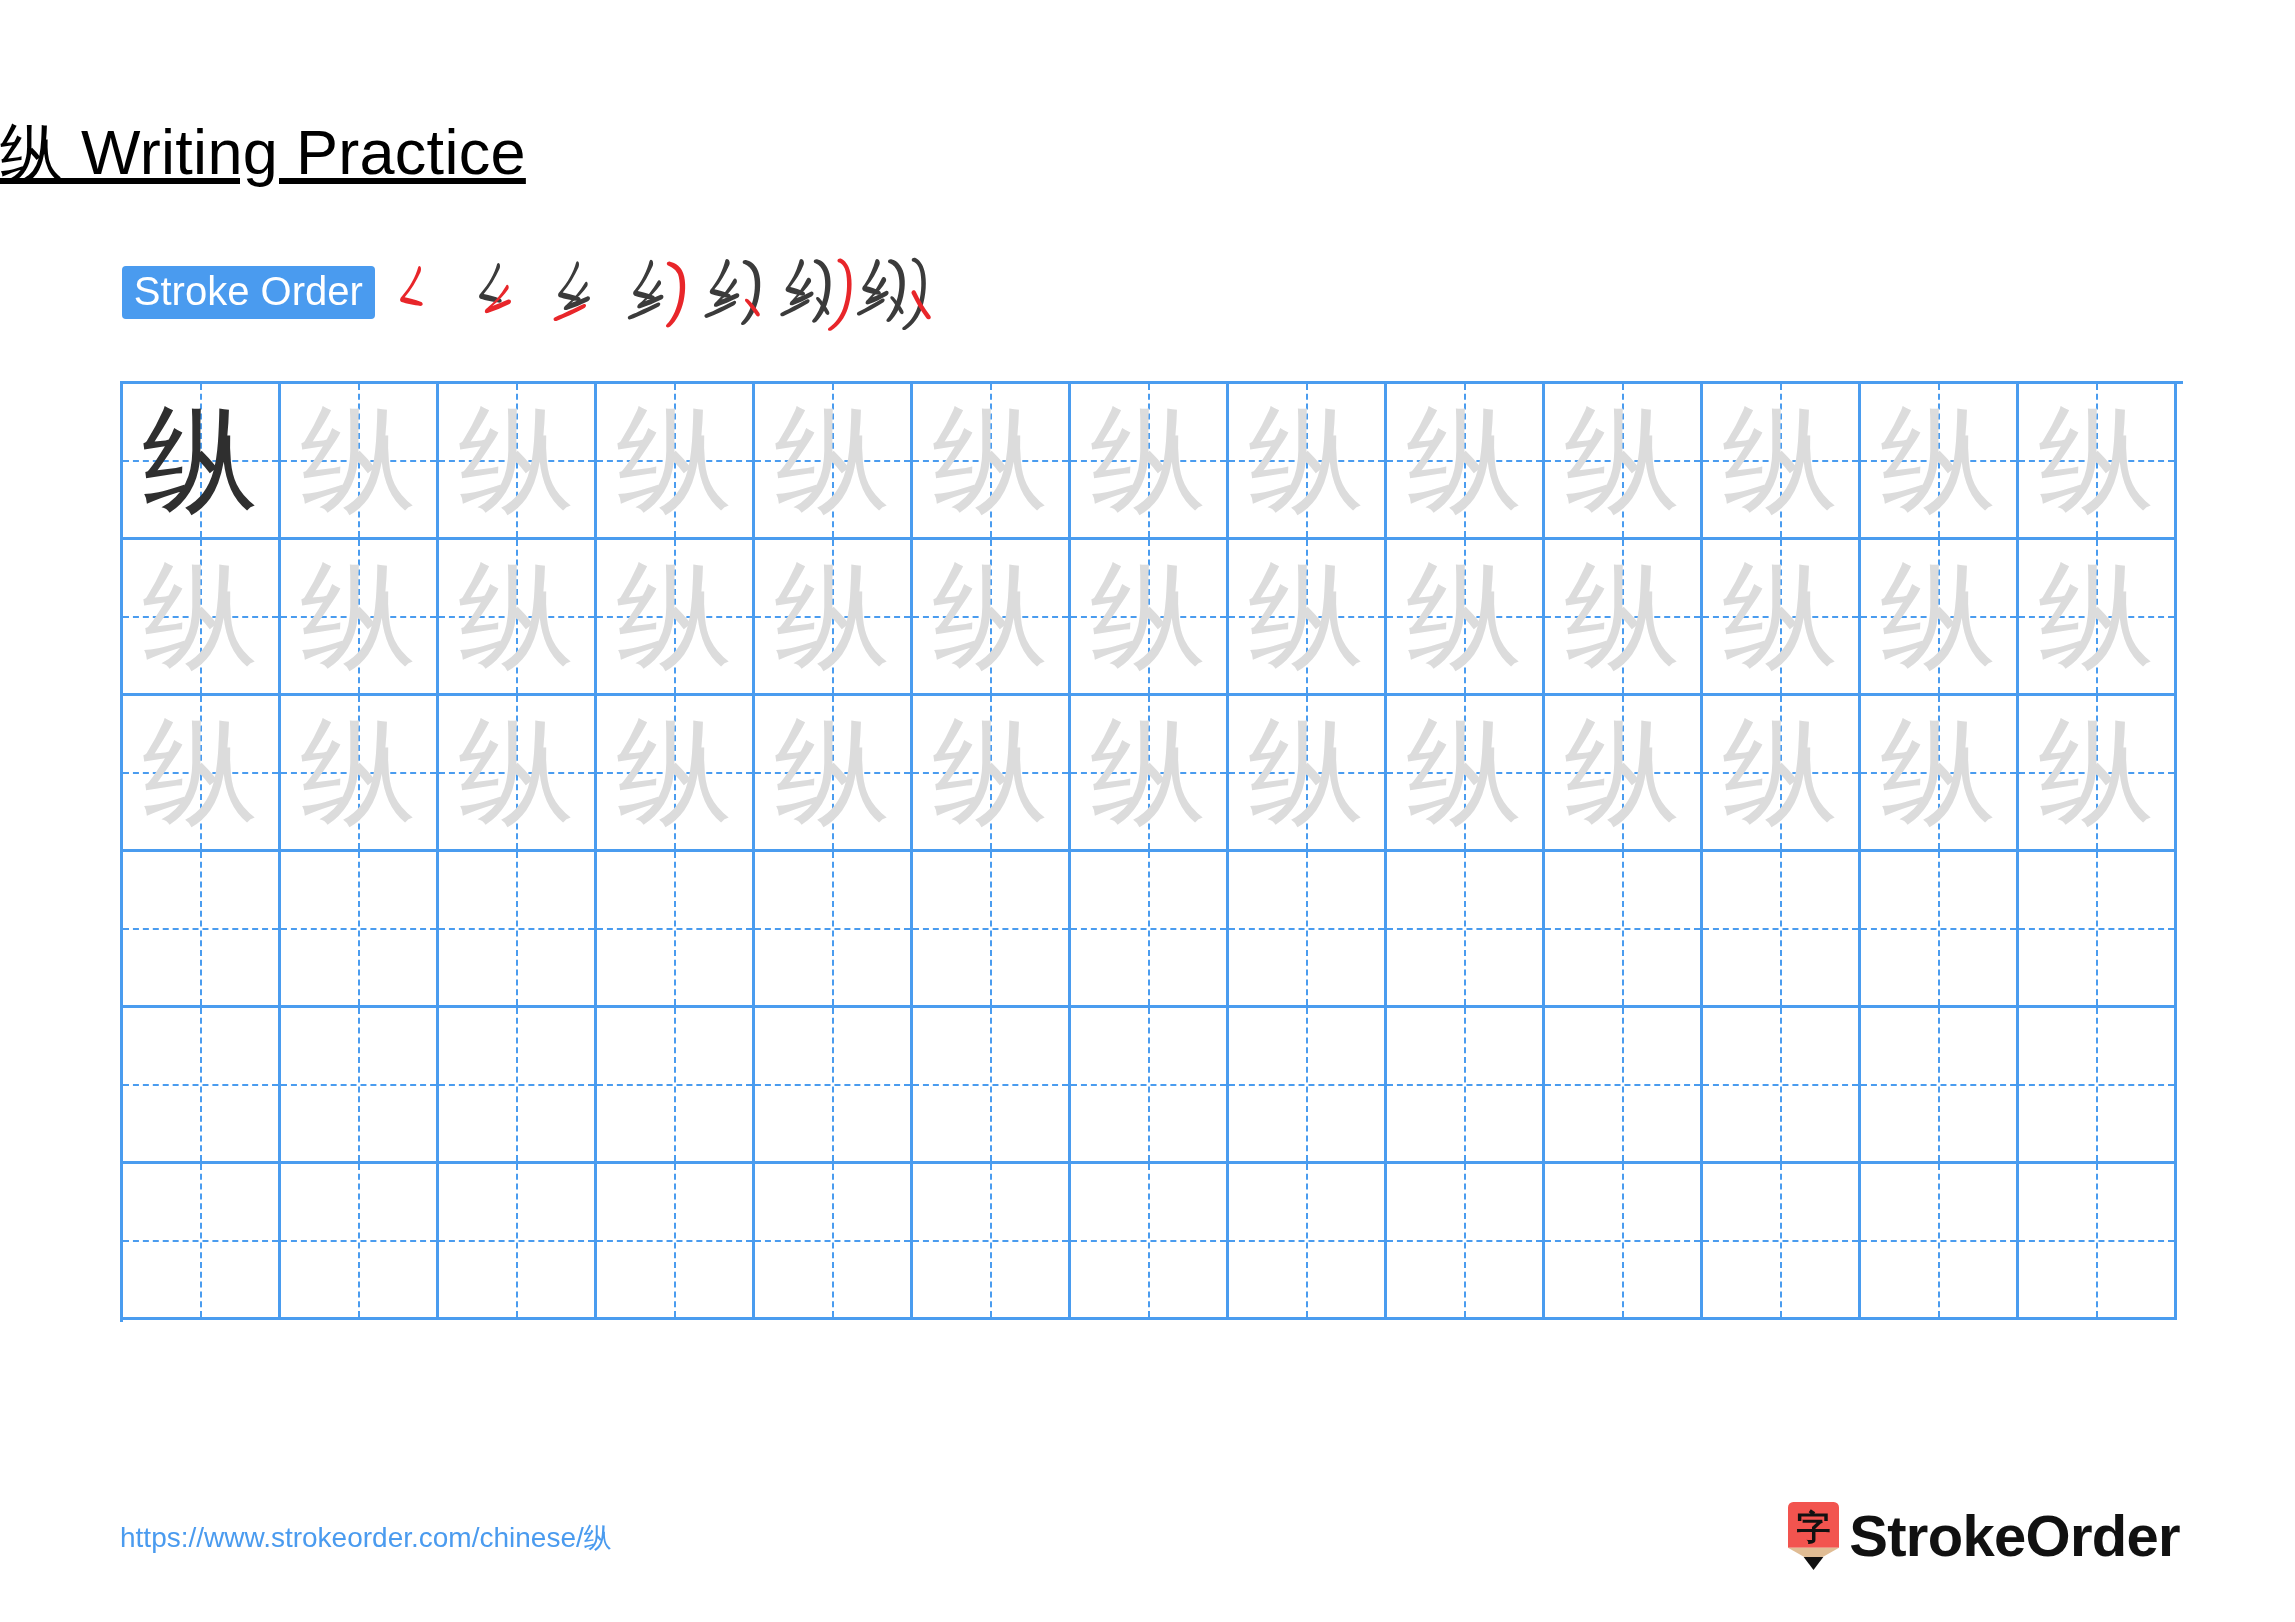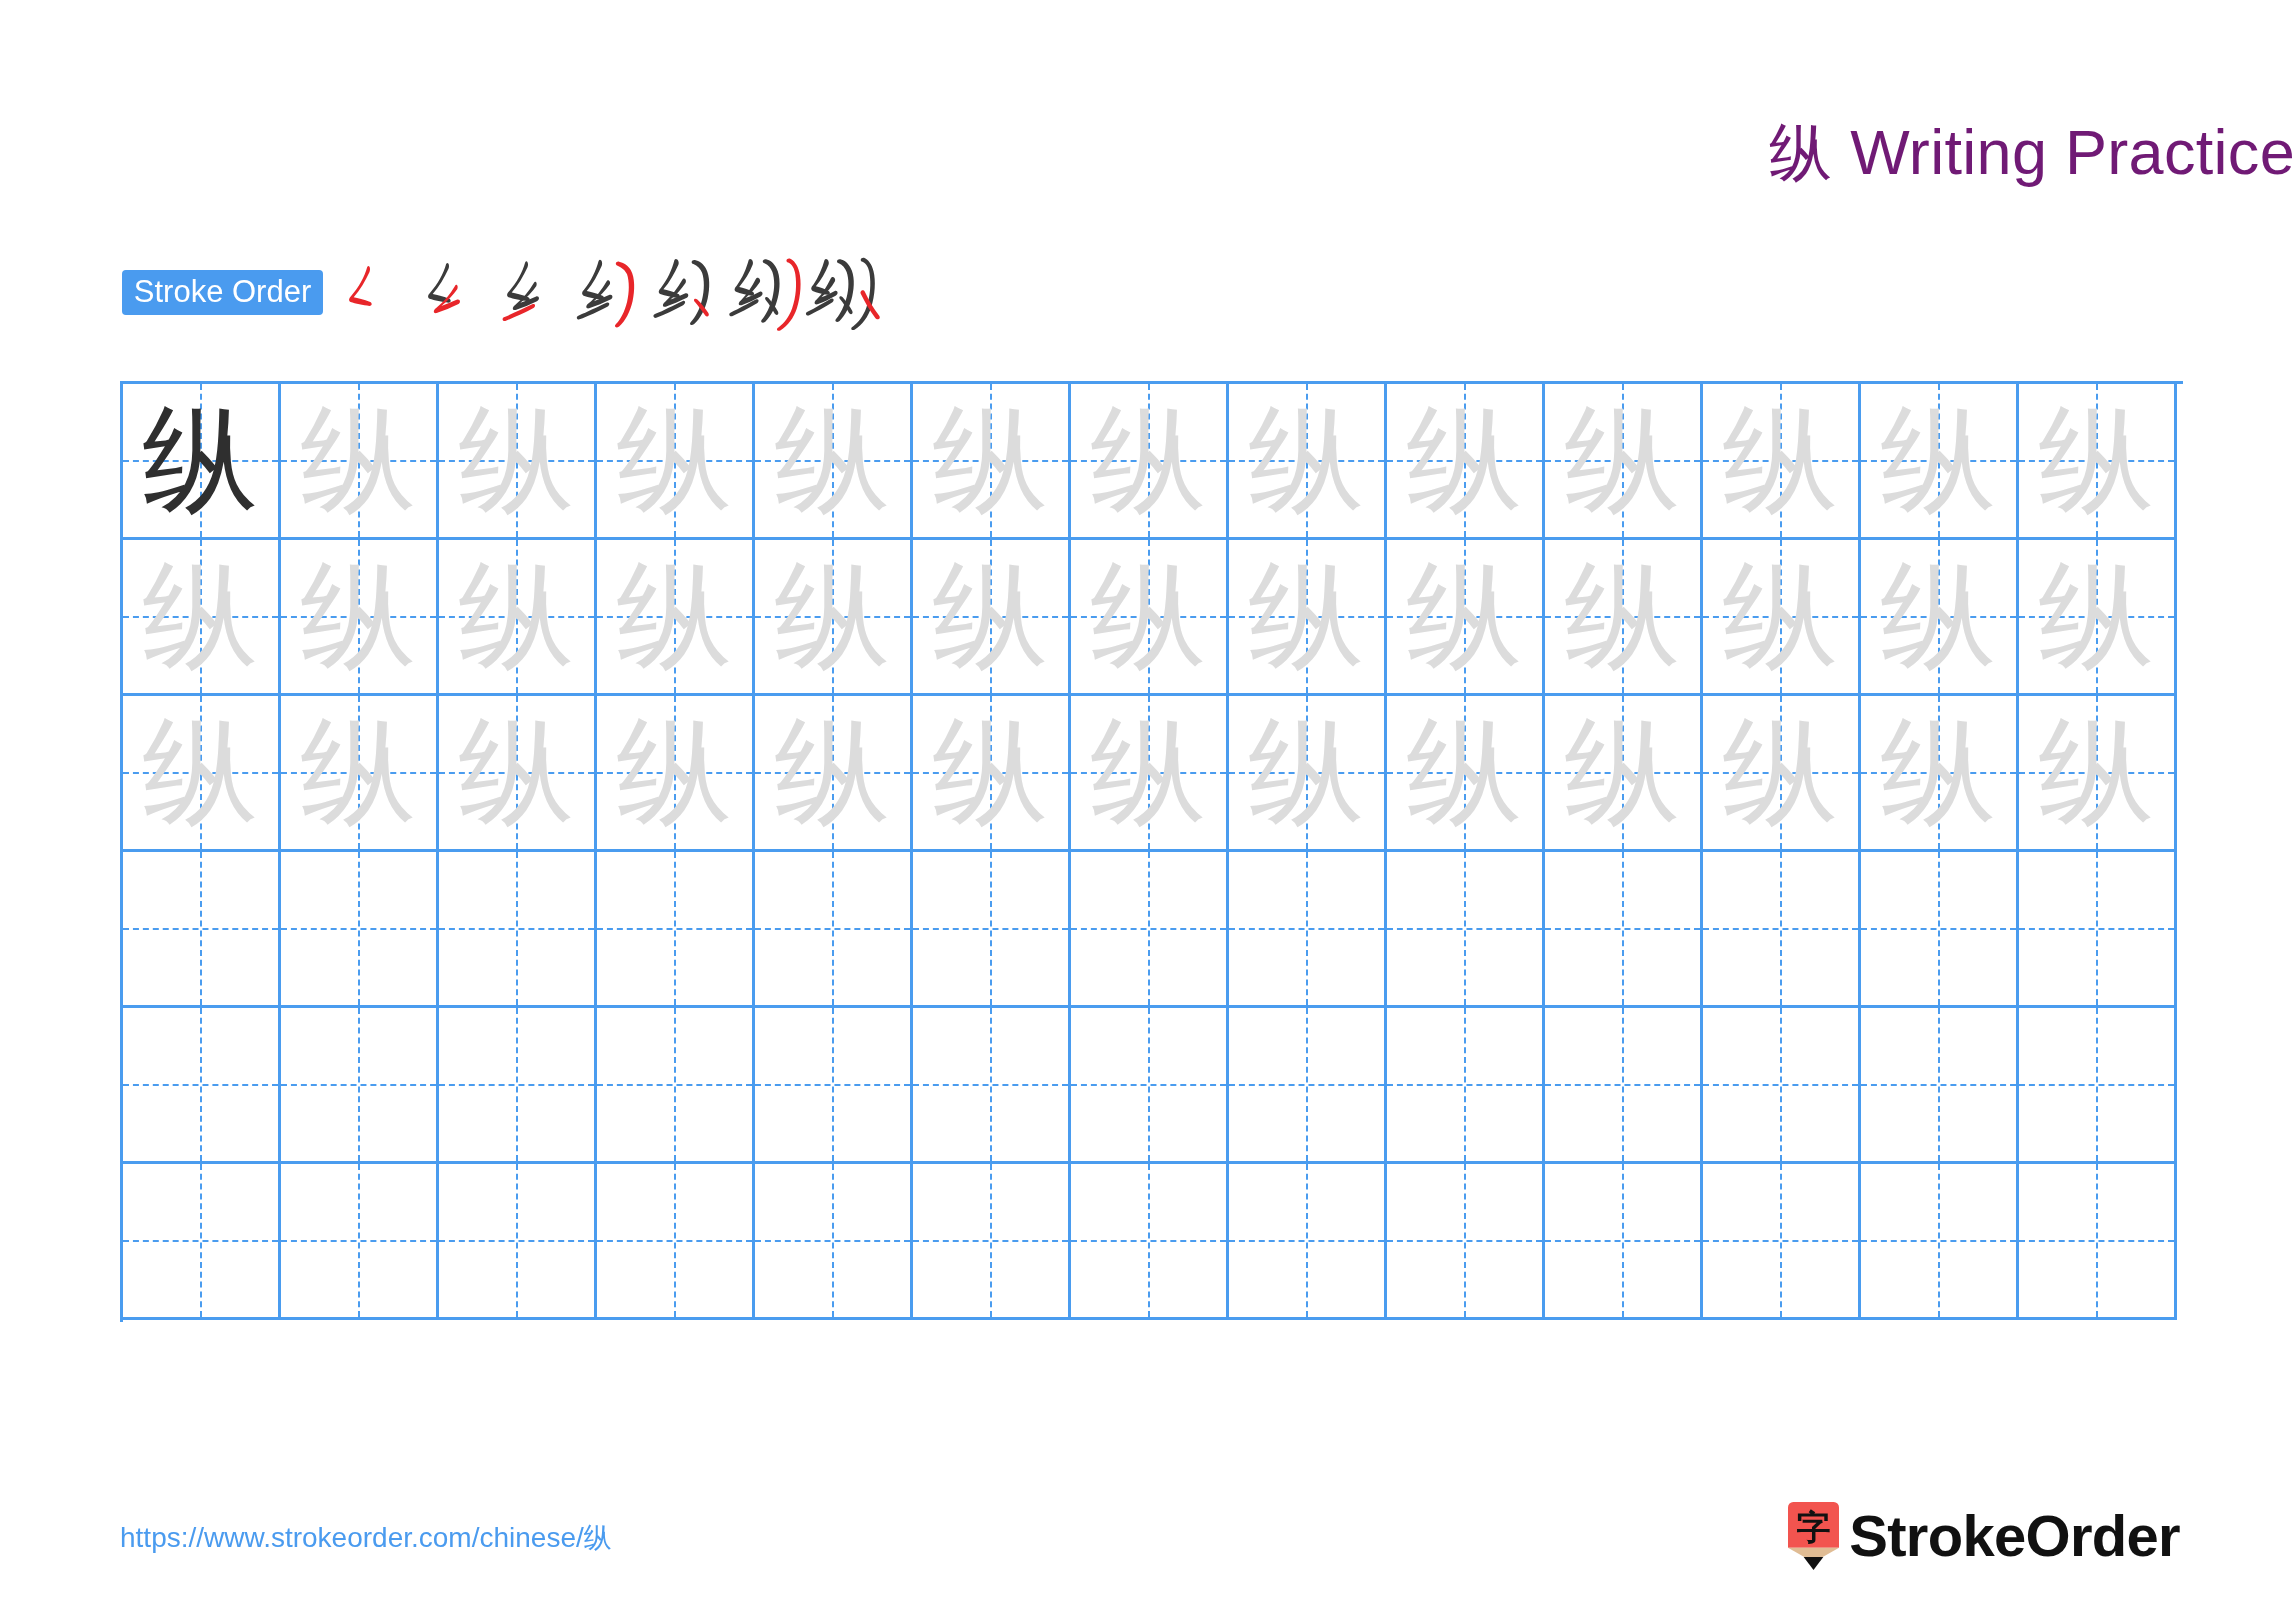"纵 Writing Practice" #page-title { color: #701a75 -> #000000; text-align: right -> left; text-decoration: none -> underline }
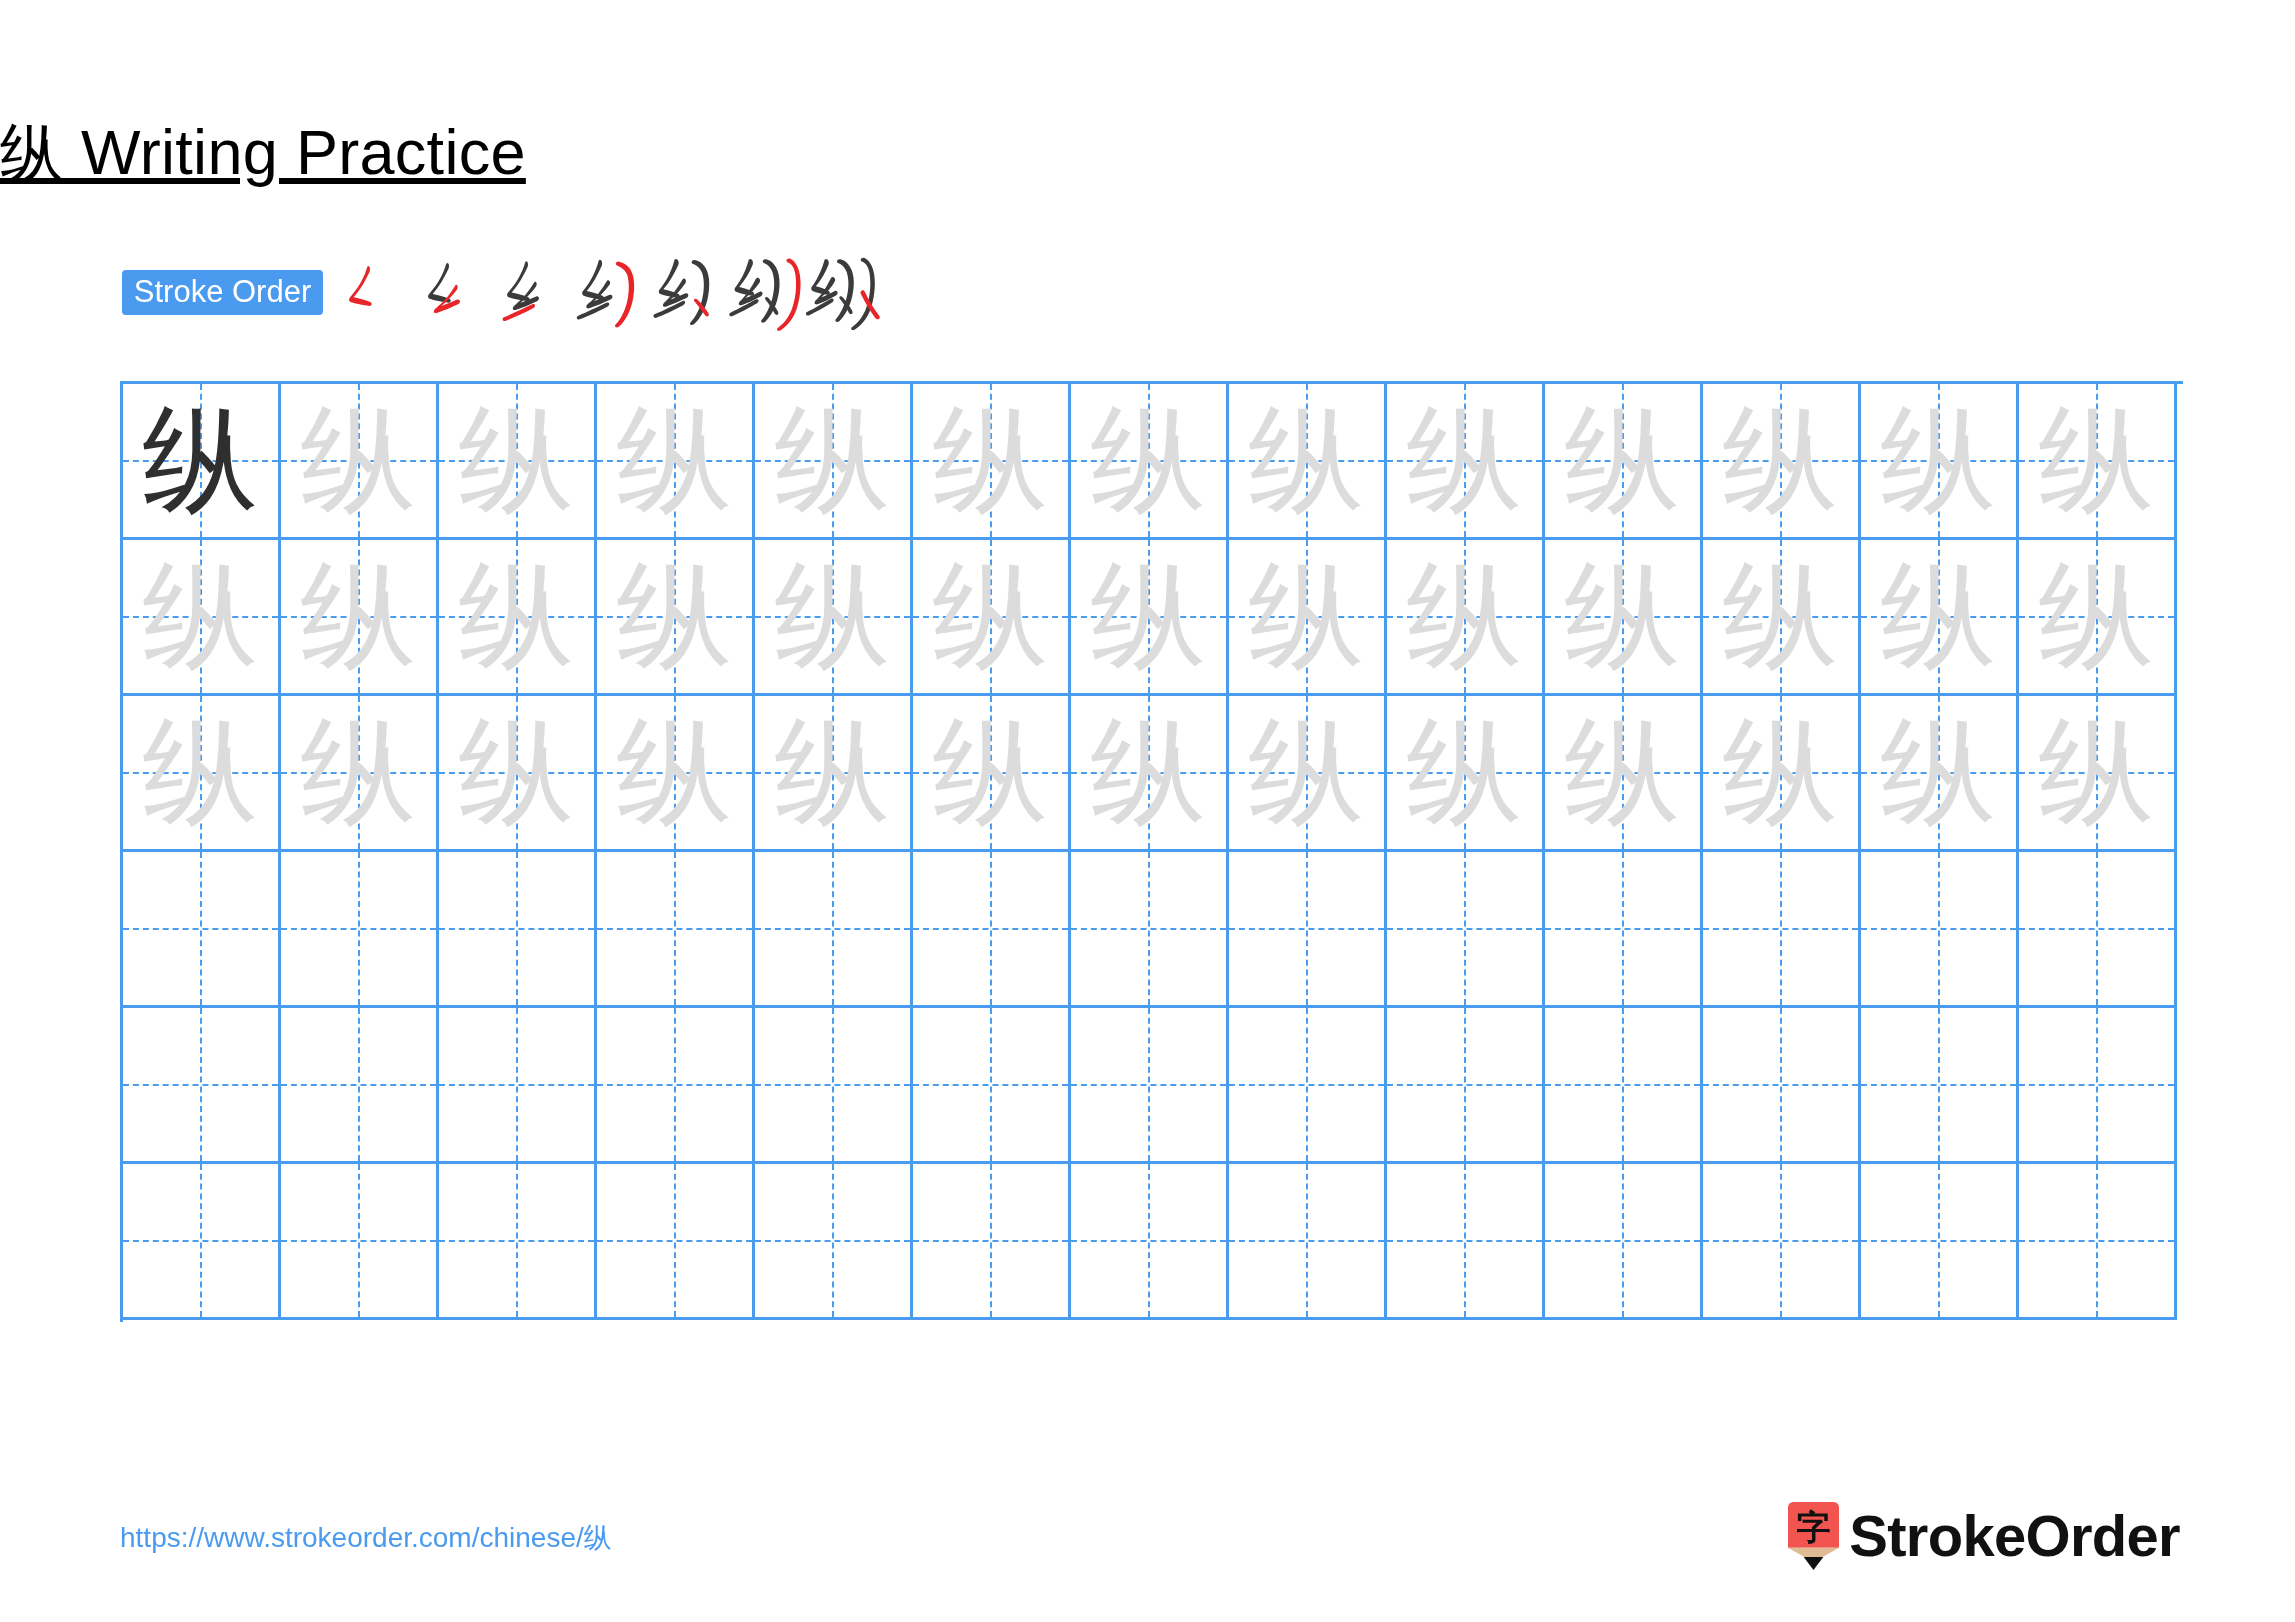"Stroke Order" #stroke-order-badge { font-size: 31px -> 40px }
